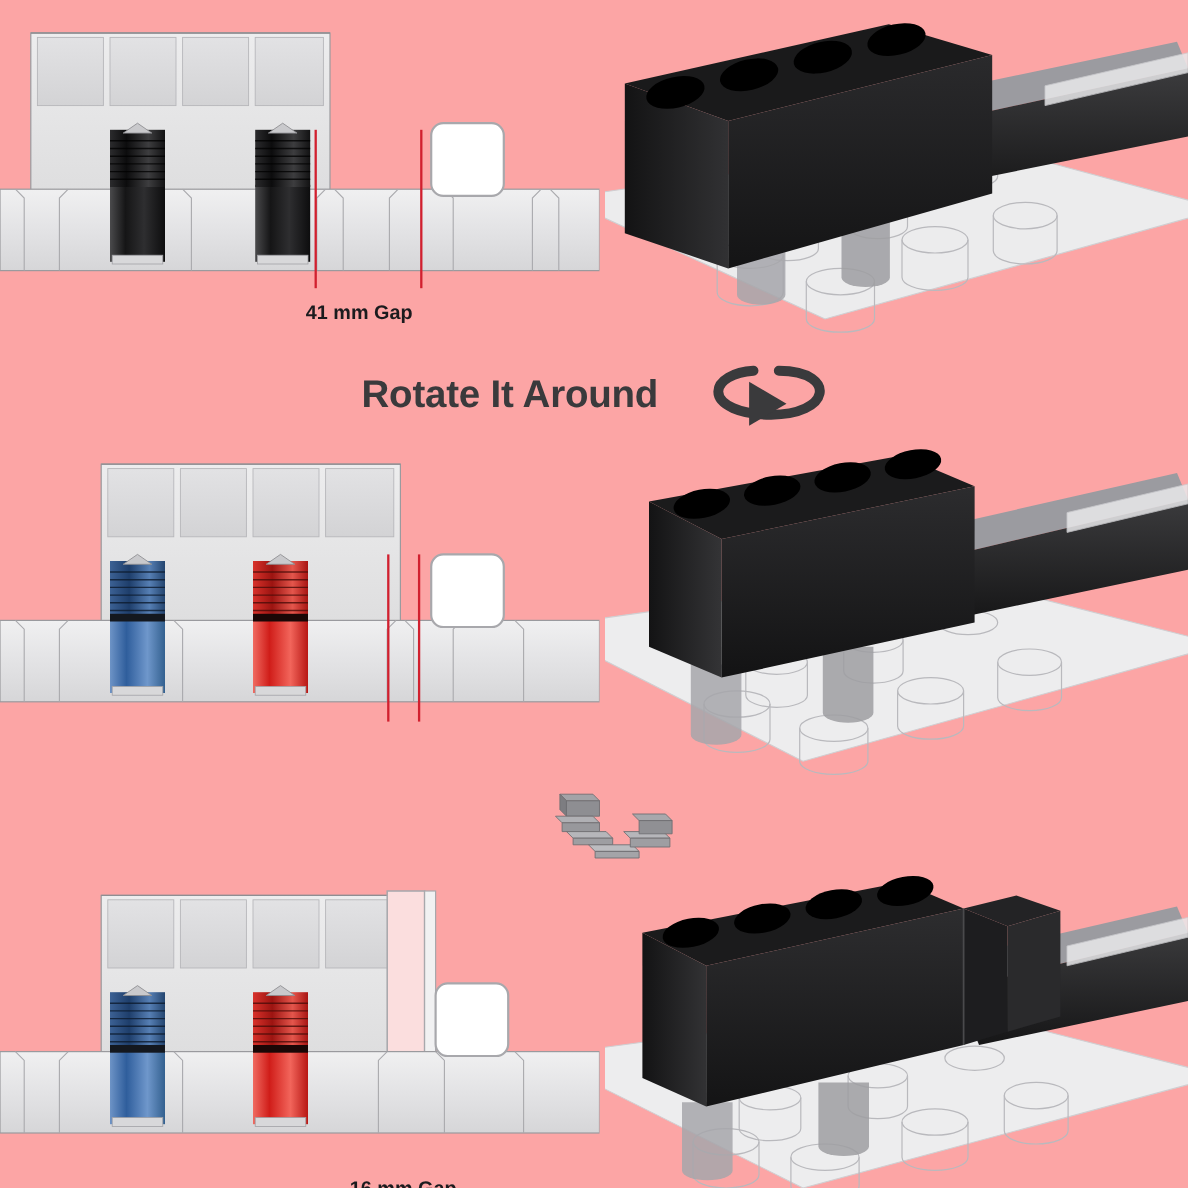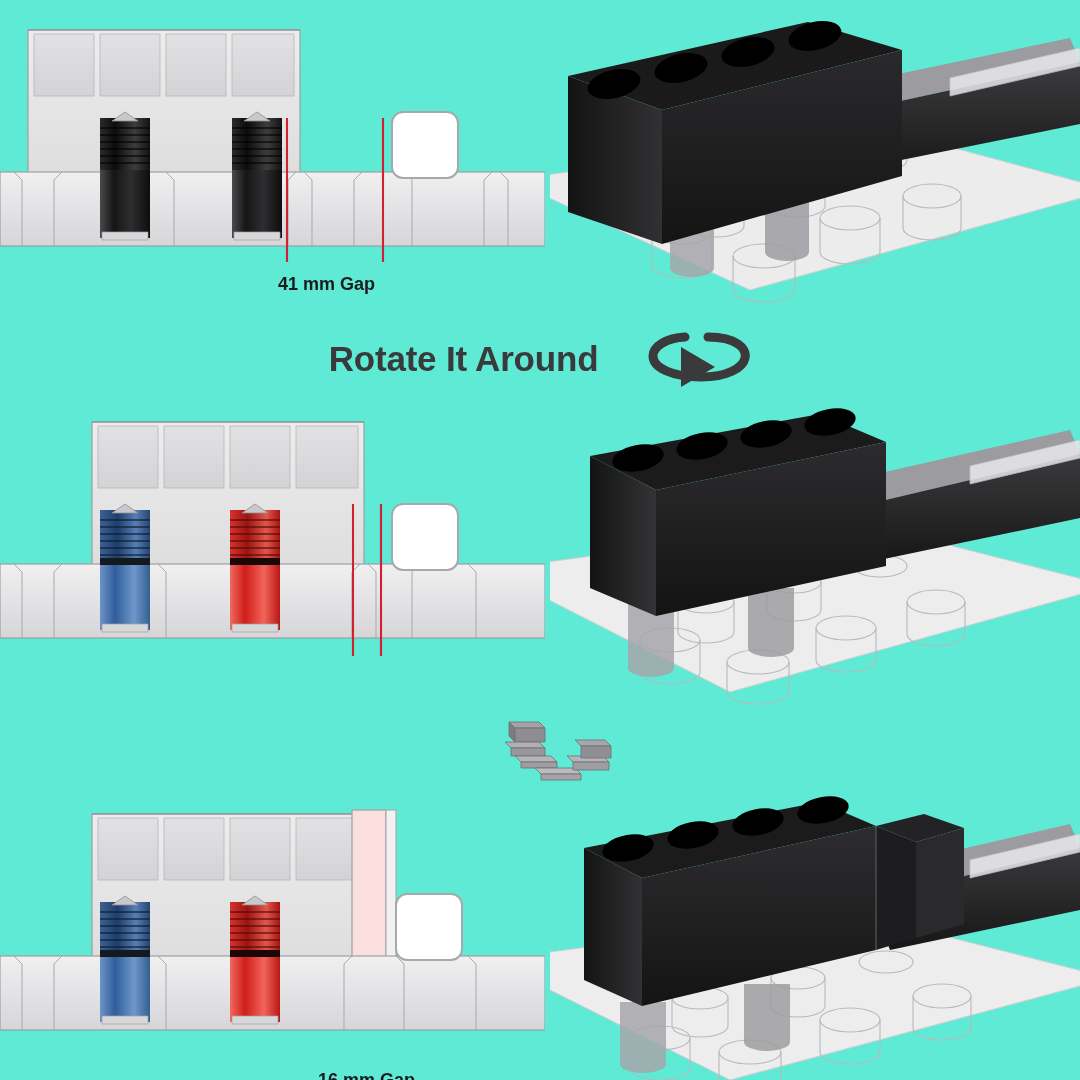"41 mm Gap" #page { background: #5eead4 -> #fca5a5 }
